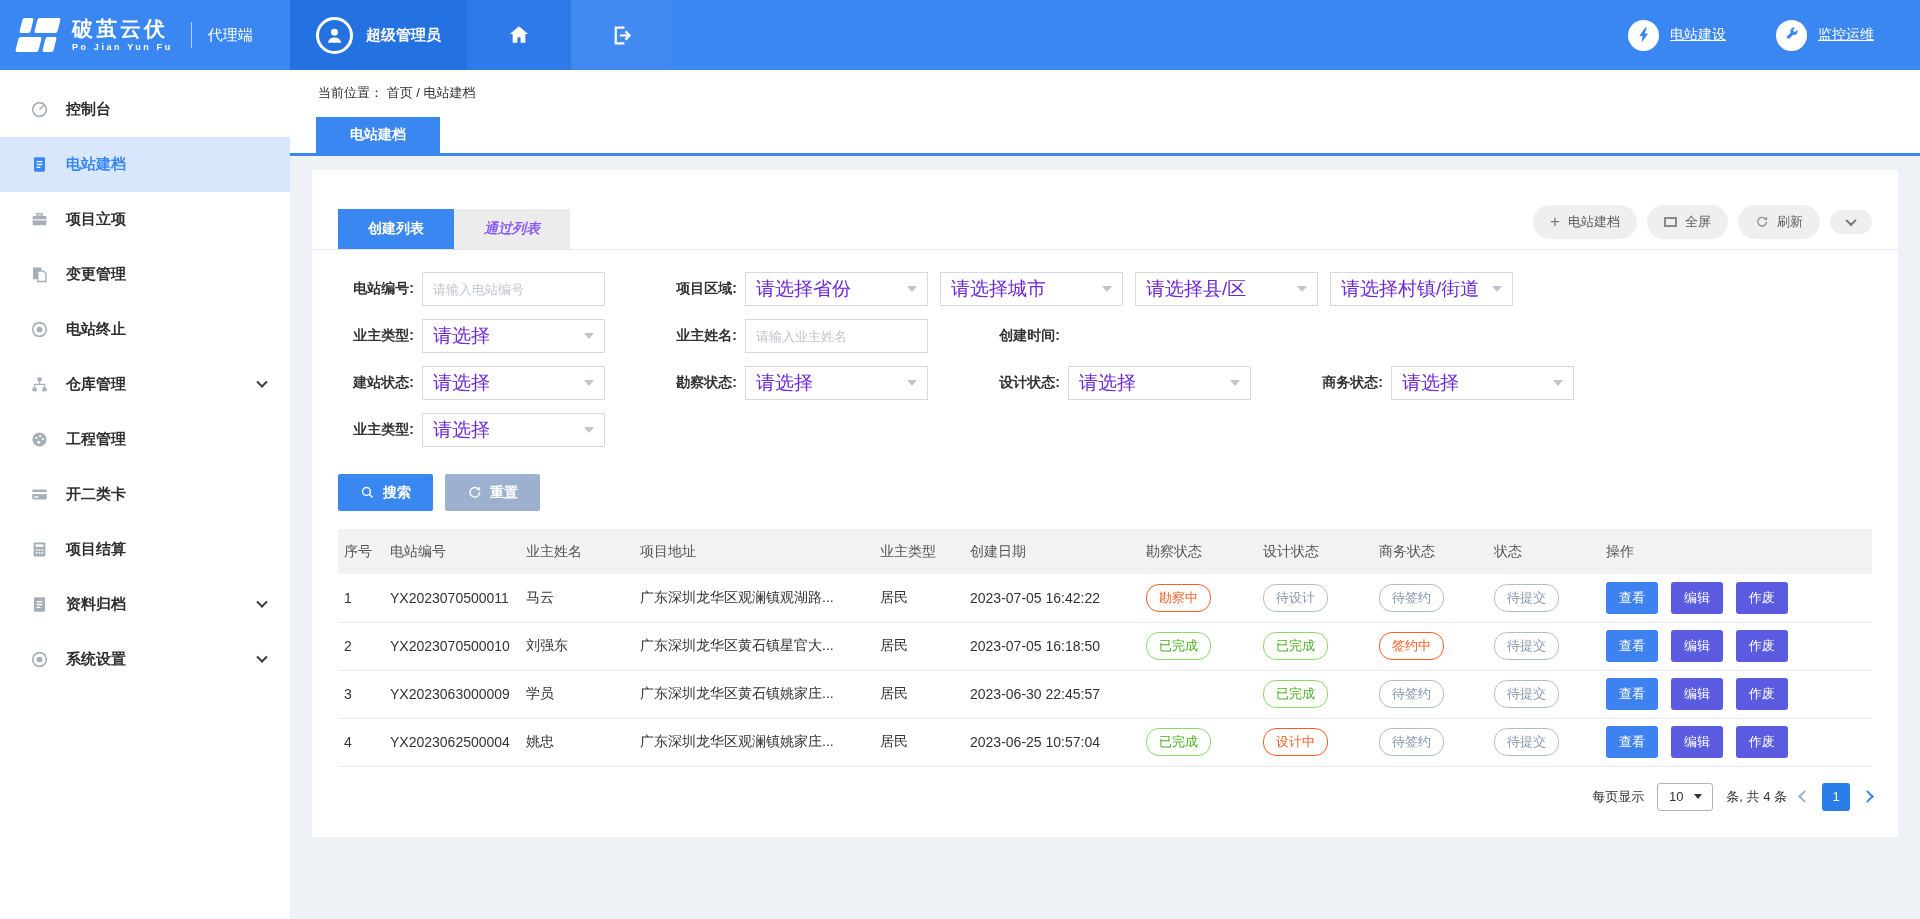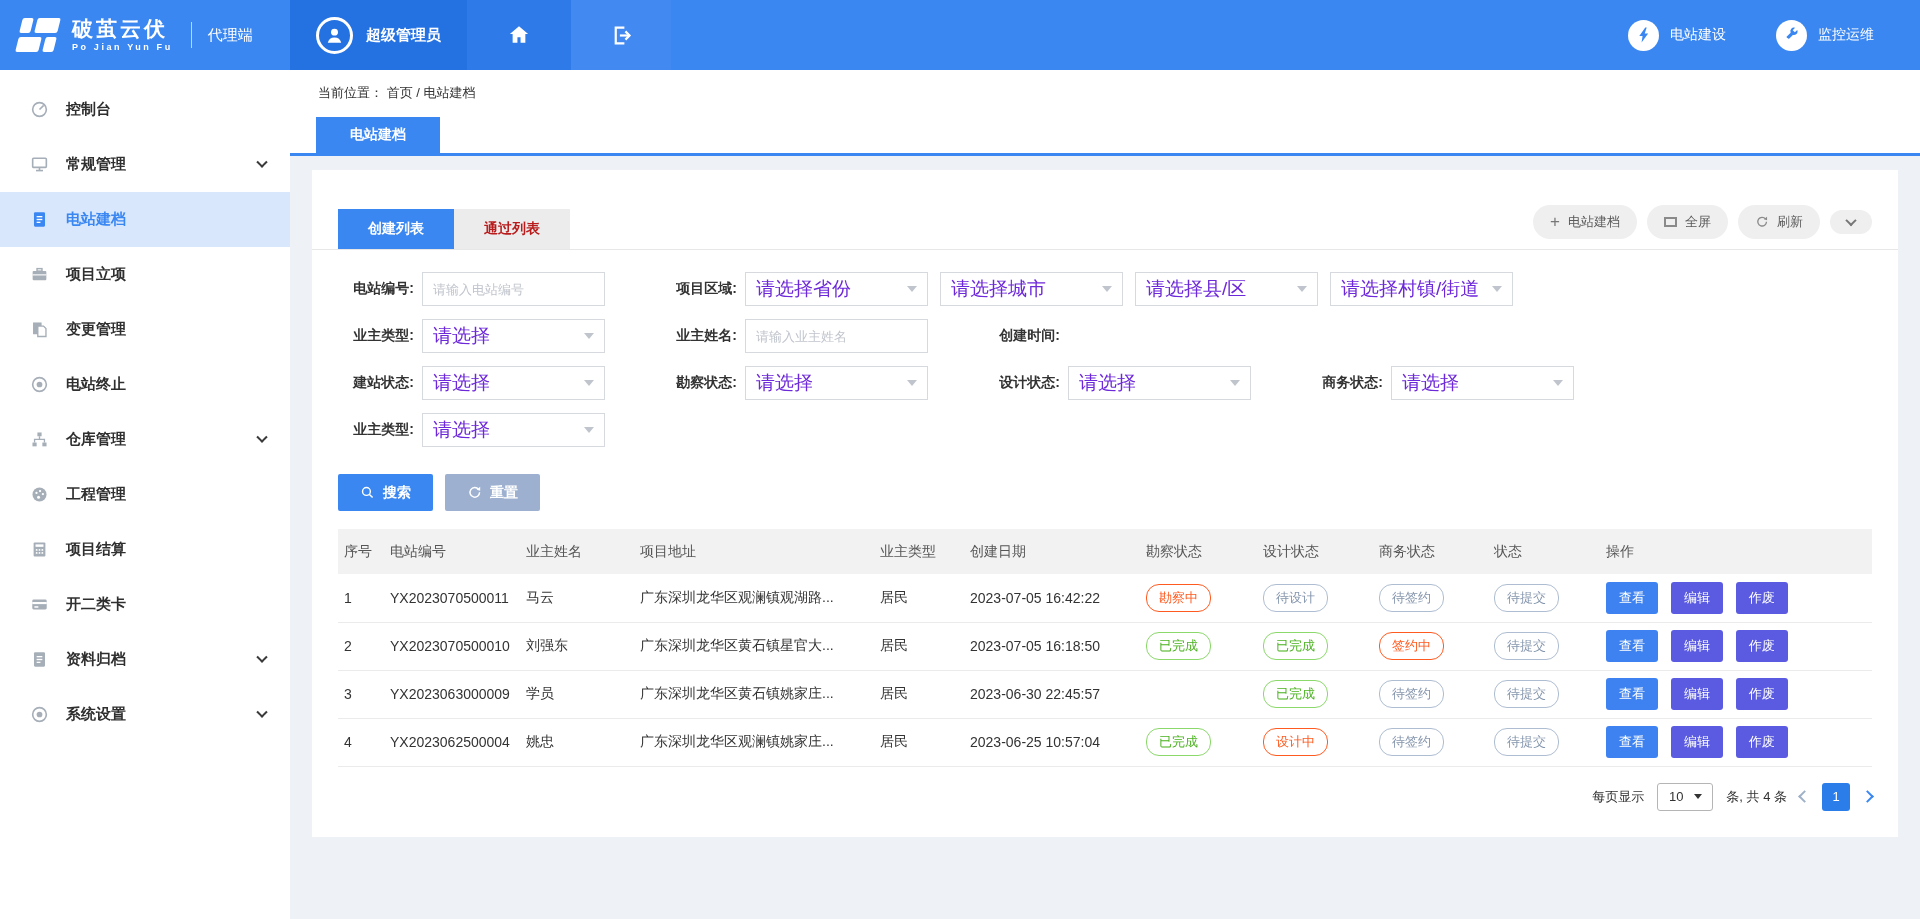"电站建设" .tr-item { text-decoration: none -> underline }
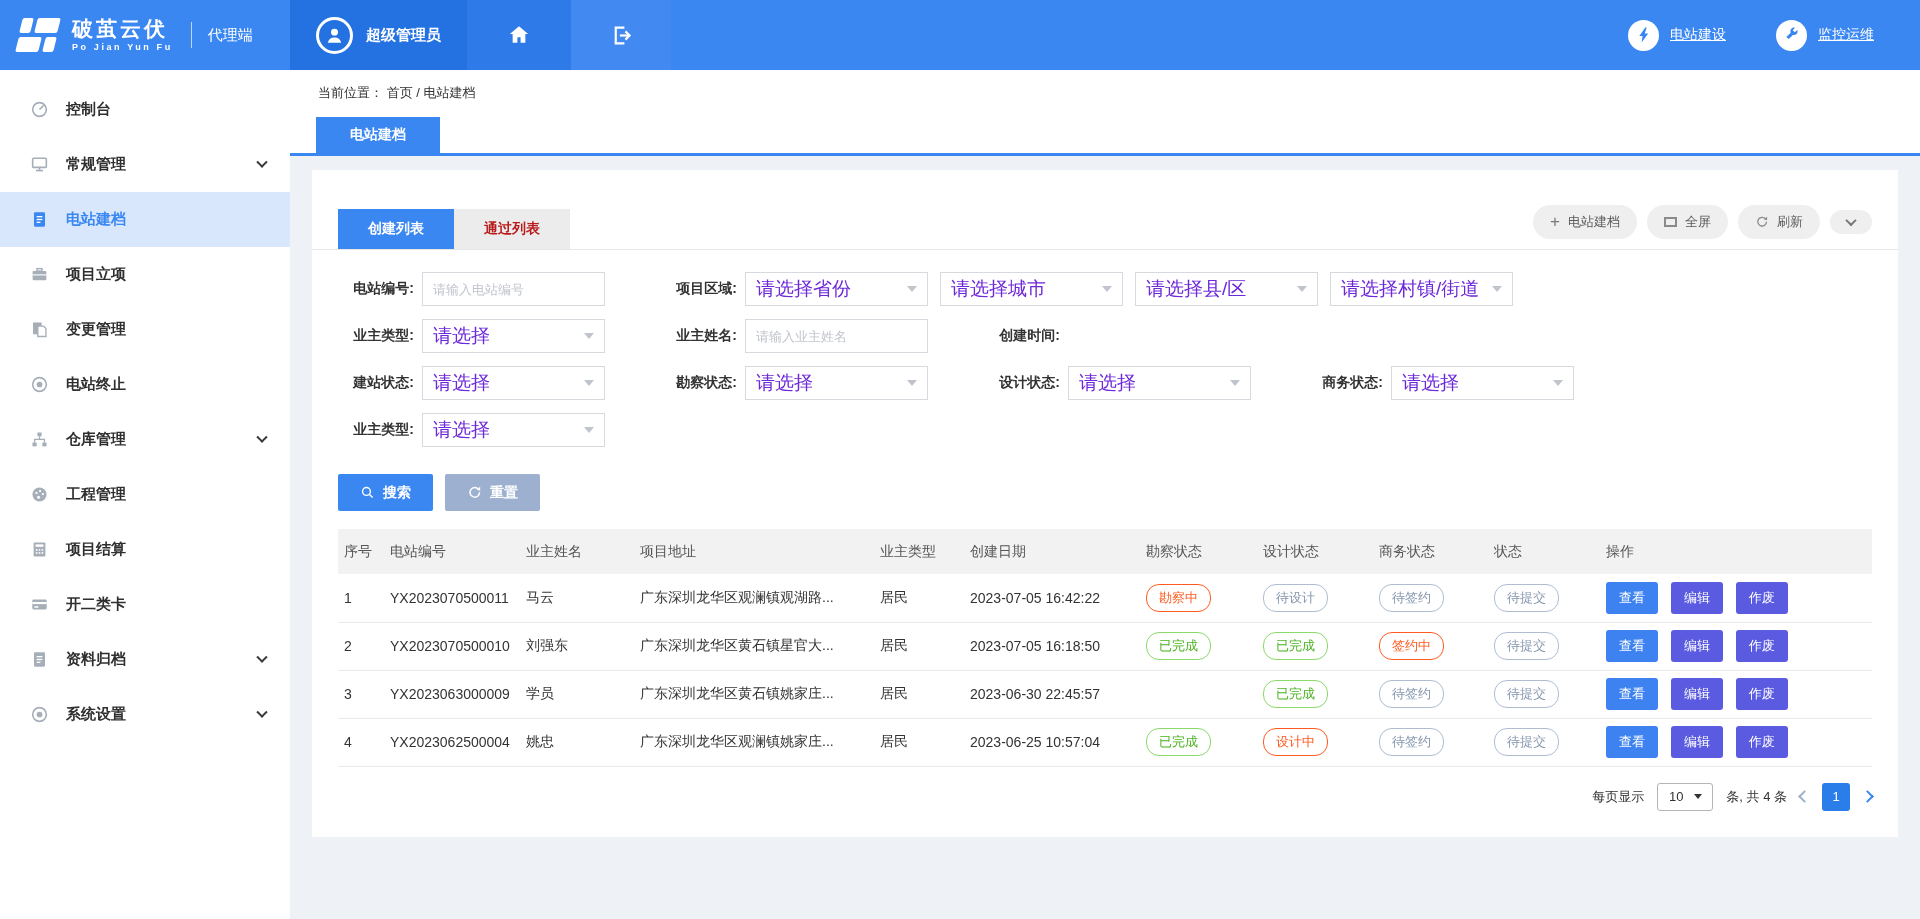"常规管理" div.side-item { html: <div> <svg> <rect></rect> <line></line> <line></line> </svg> <span>常规管理</span> <i></i> </div> -> none }
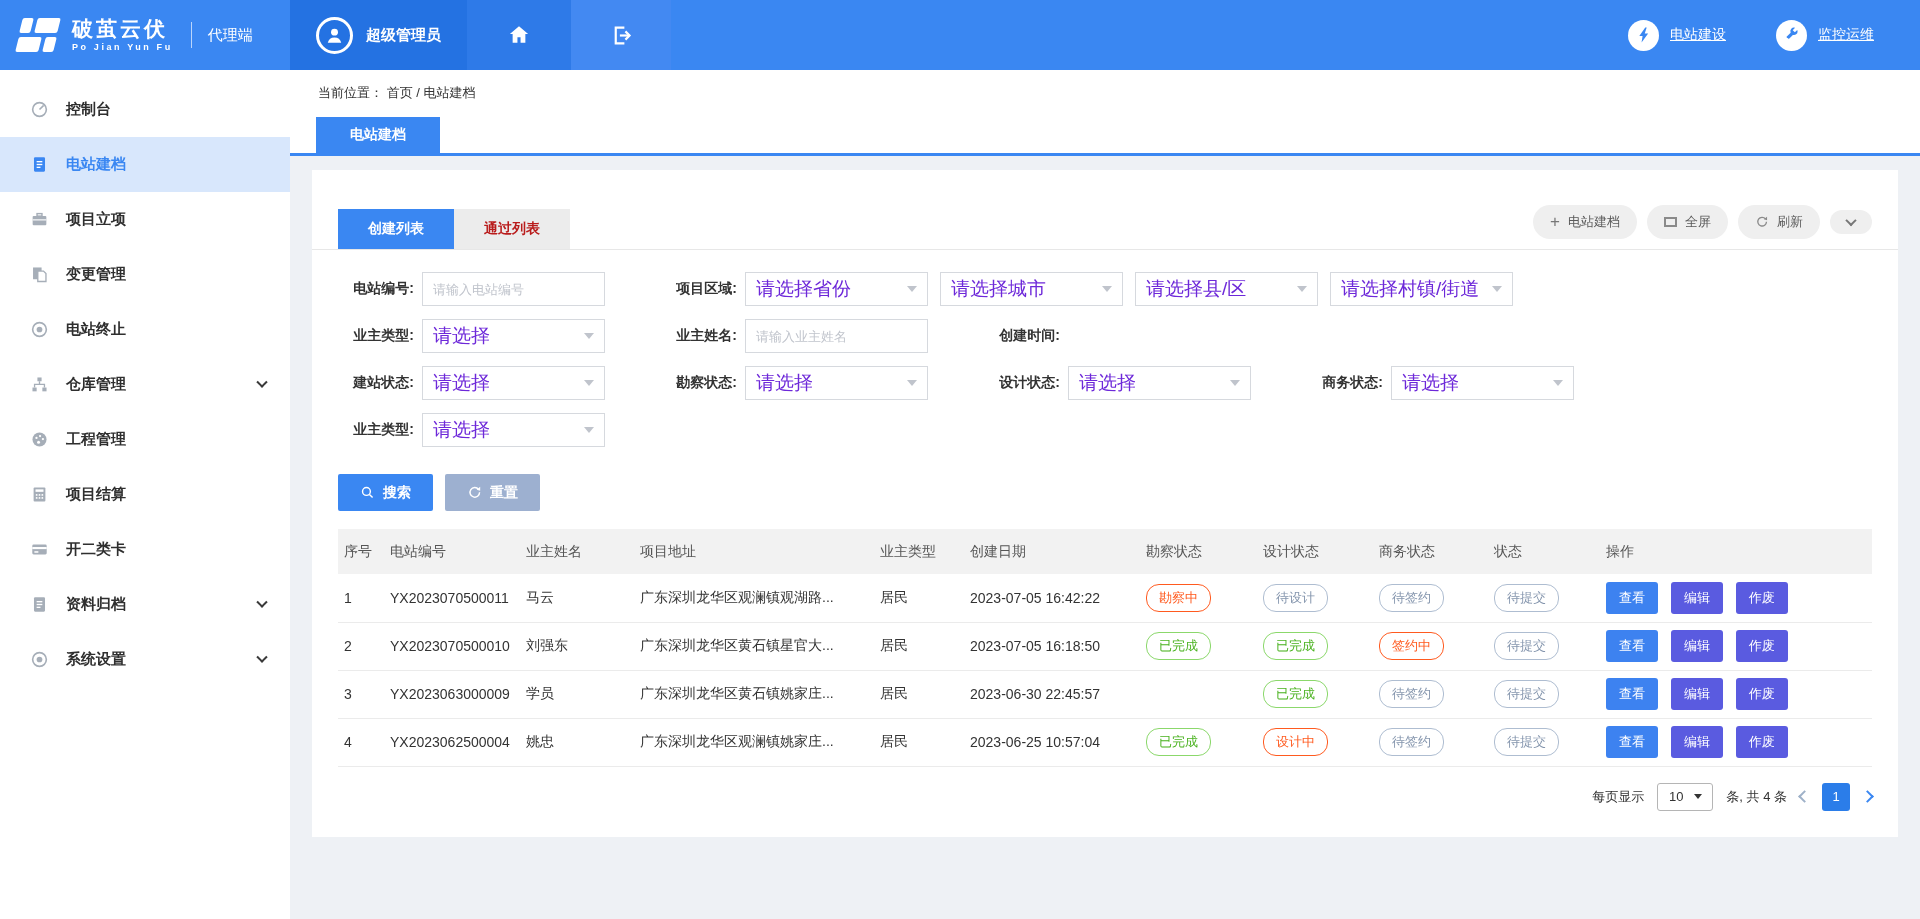"通过列表" .ltab.inactive { color: #b91c1c -> #8b5cf6; font-style: none -> italic }
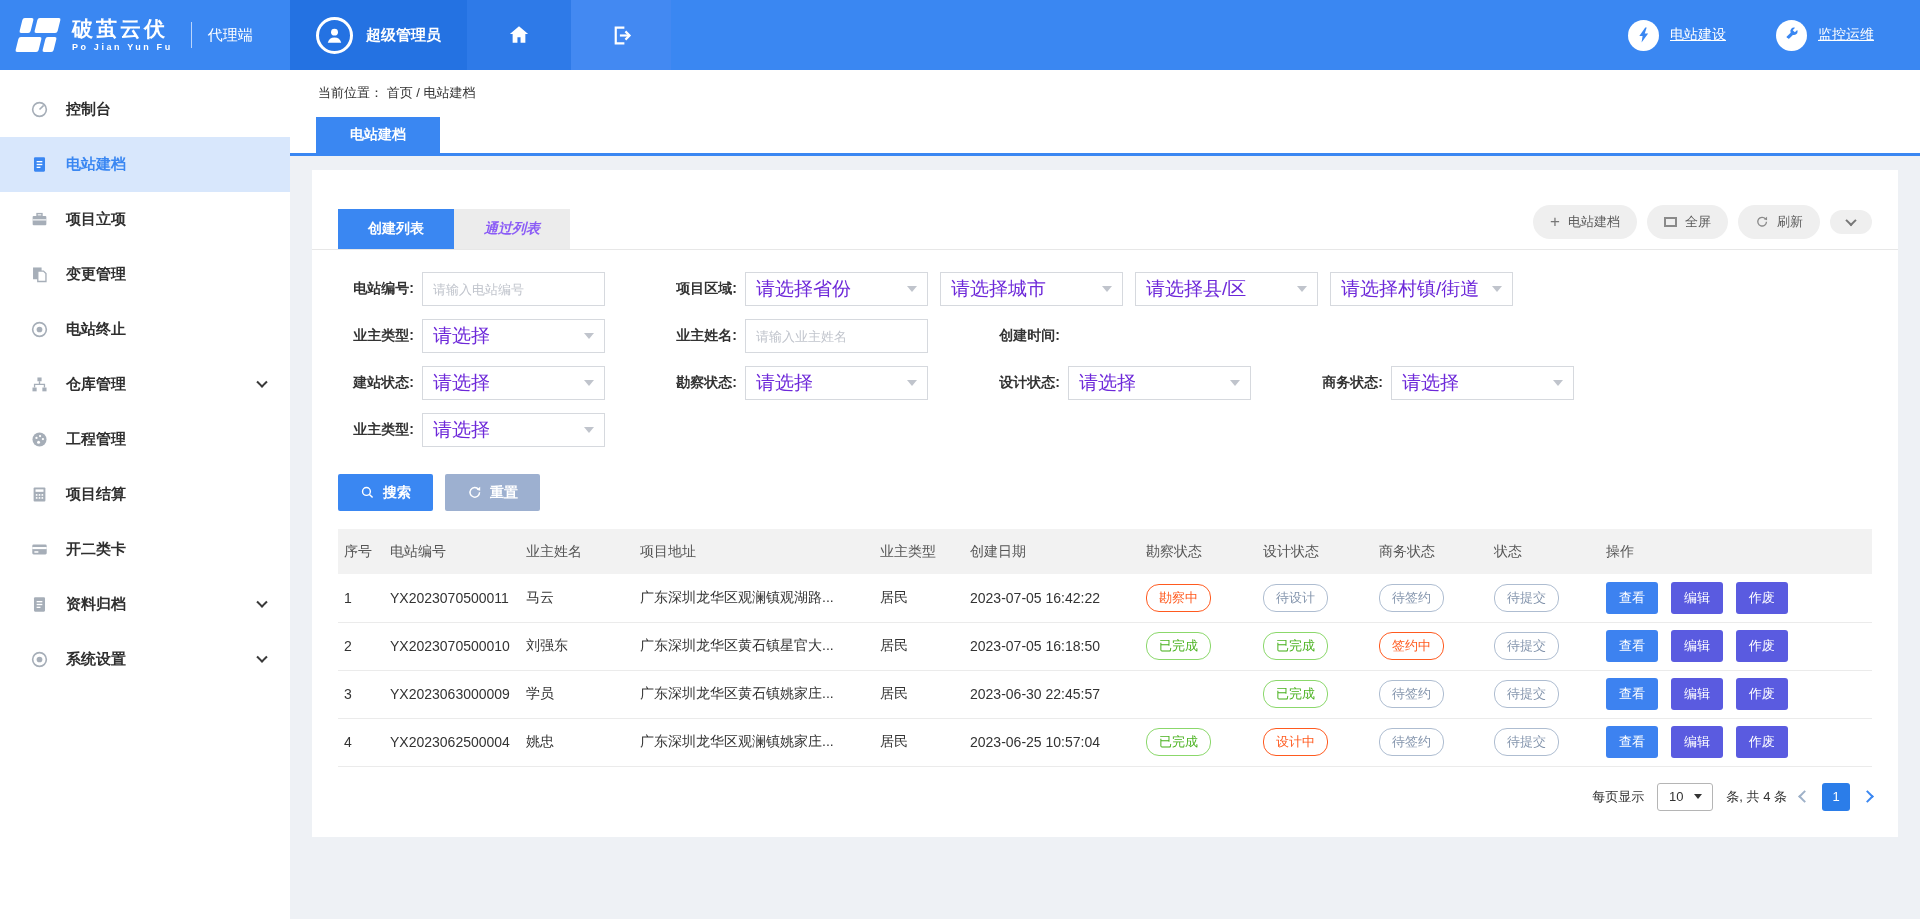"项目结算" div.side-item { order: before "开二类卡" -> after "开二类卡" }
